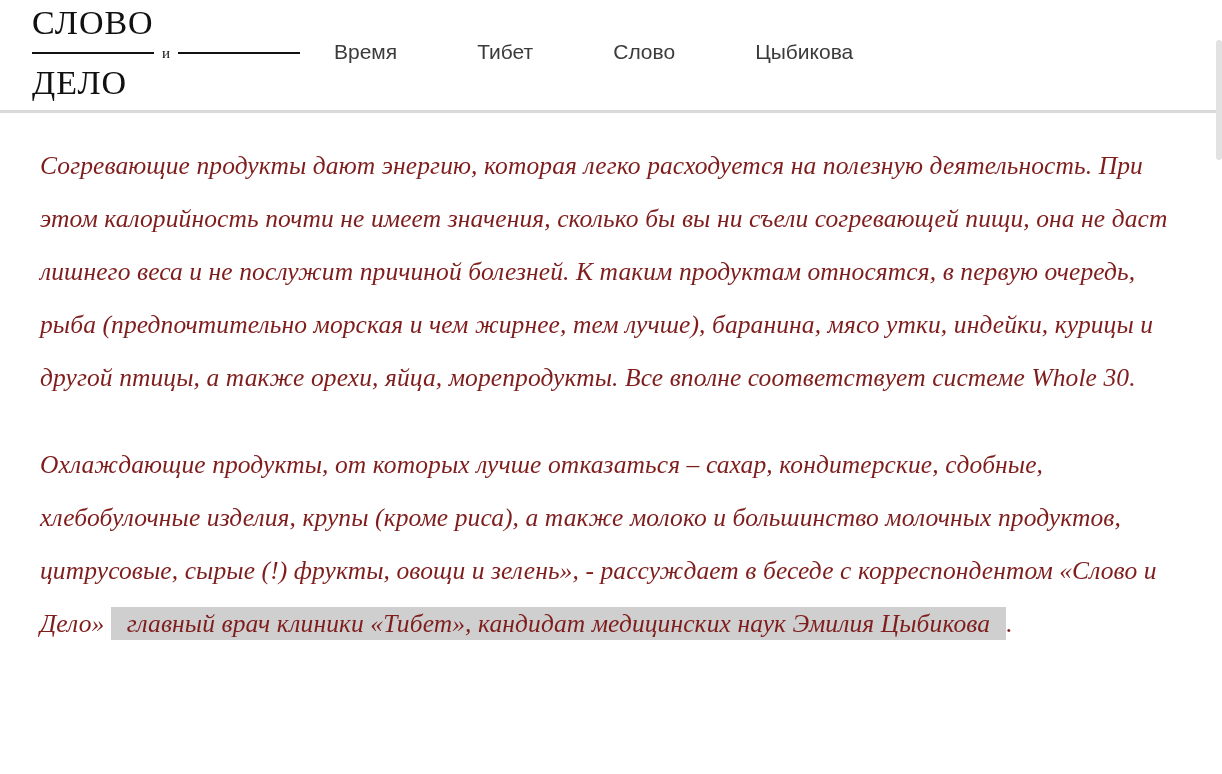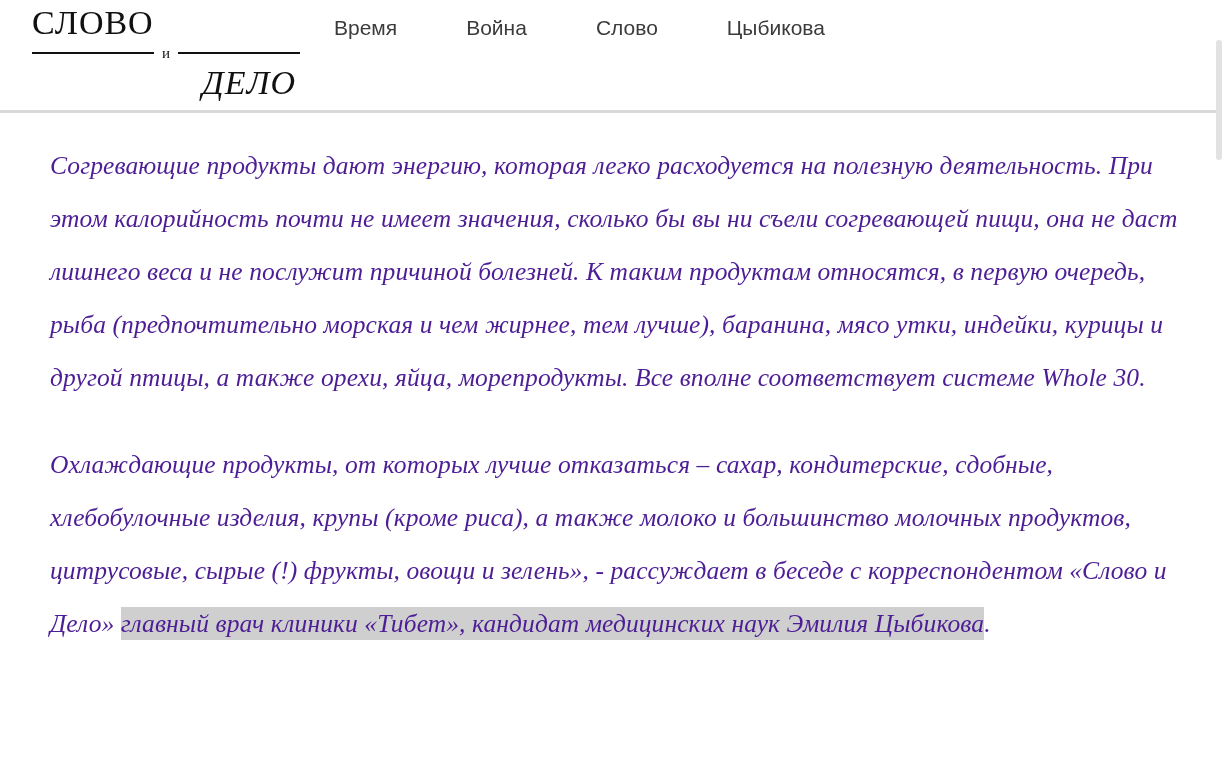"Время" .main-nav { gap: 1px -> 12px; padding-top: 14px -> 38px }
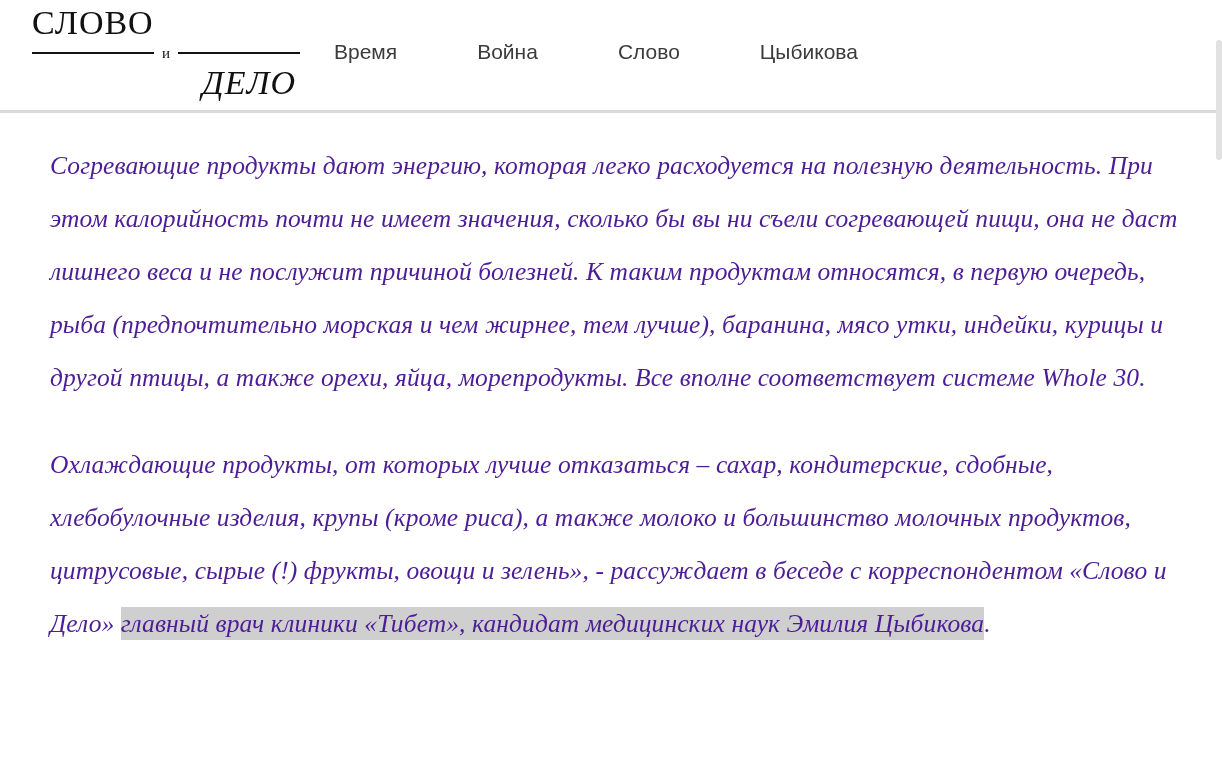"Война" a.nav-item { text: Война -> Тибет }
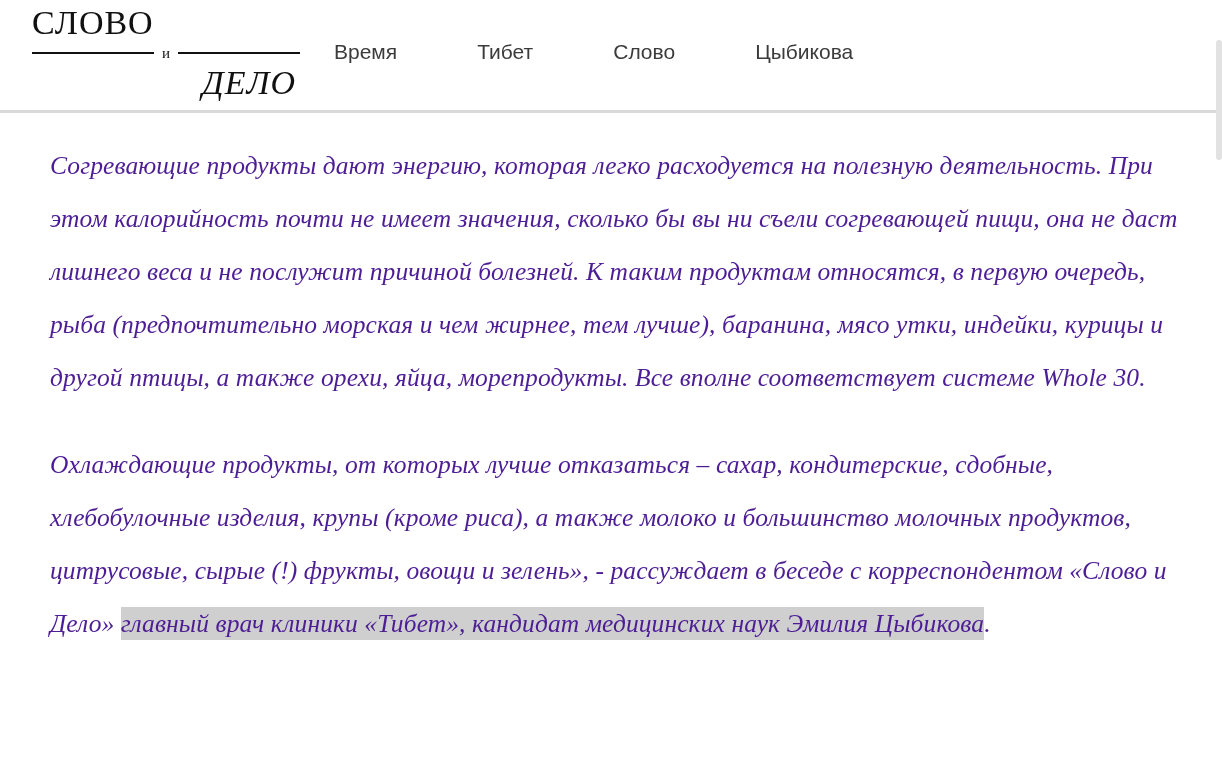"ДЕЛО" .logo-line2 { font-style: italic -> none; text-align: right -> left }
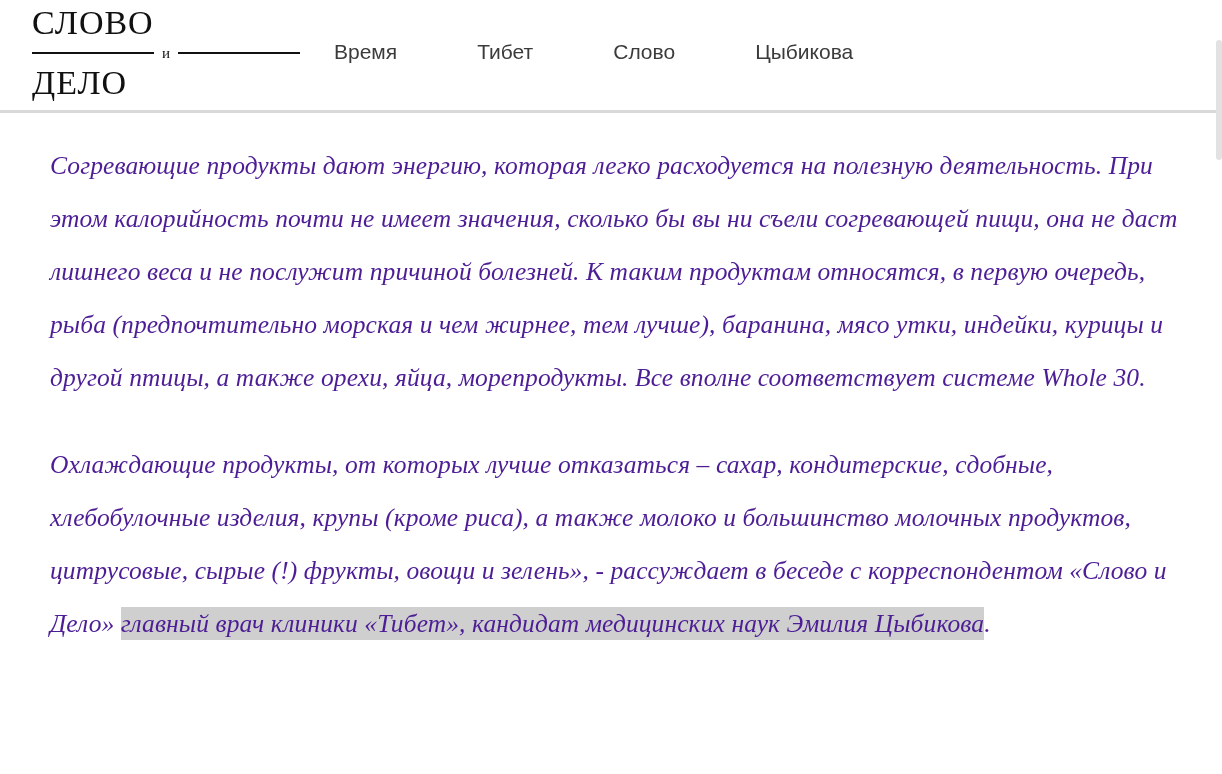"Согревающие продукты дают энергию," .para { color: #4c1d95 -> #7f1d1d; margin: 0 0 34px 16px -> 0 0 34px 6px }
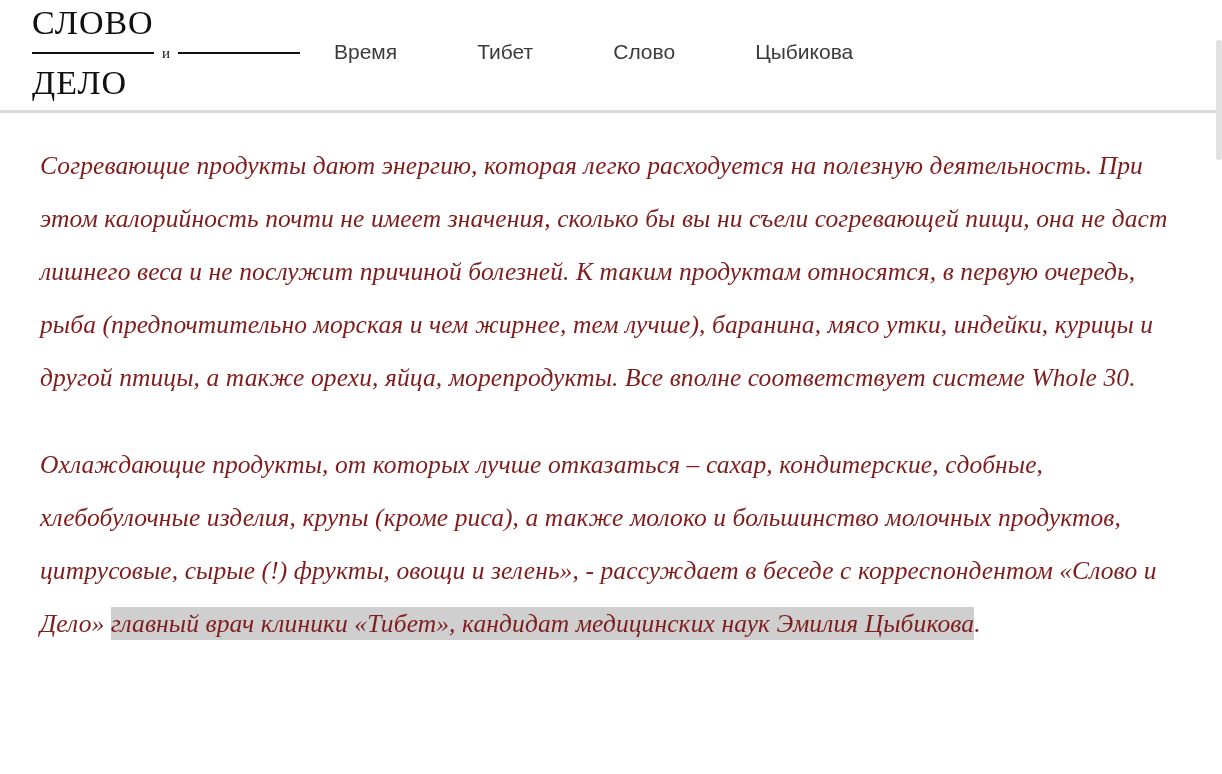"главный врач клиники «Тибет», кандидат" .hl { padding: 2px 0 -> 2px 16px }
